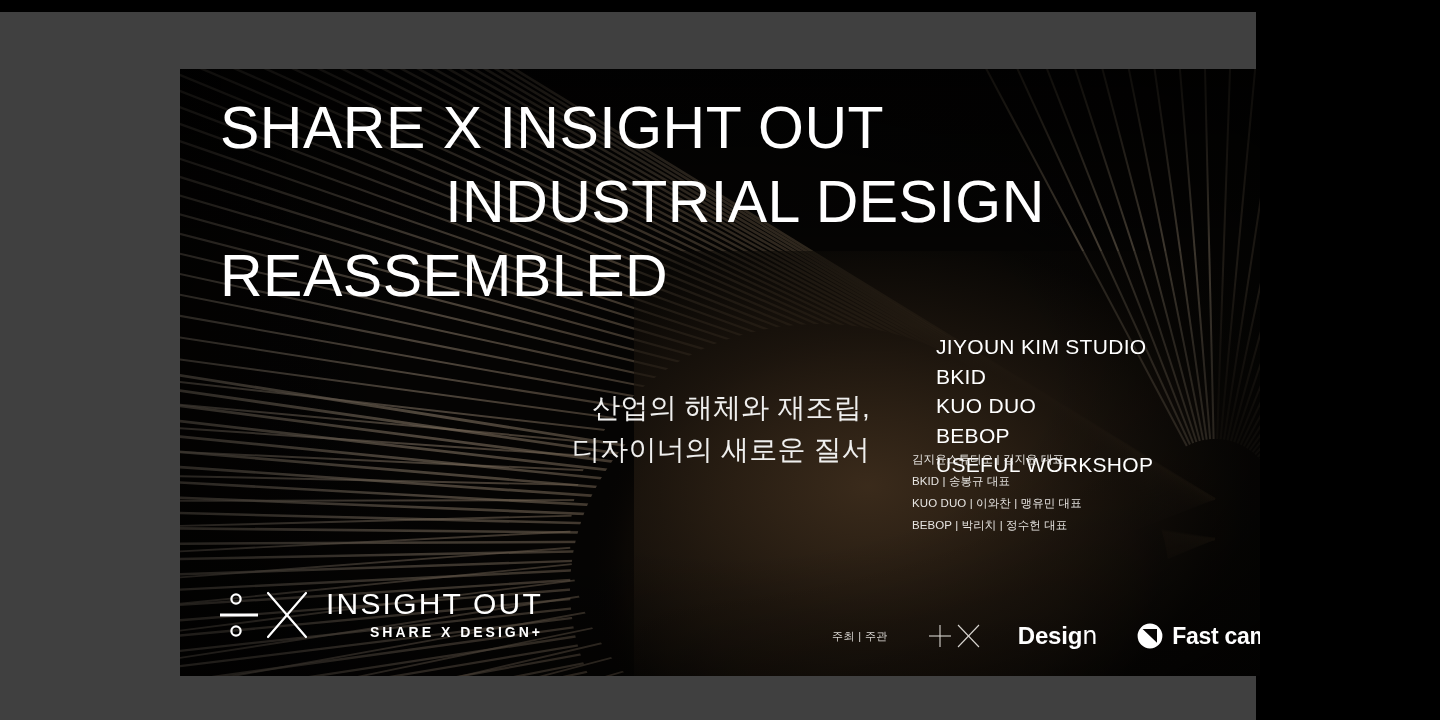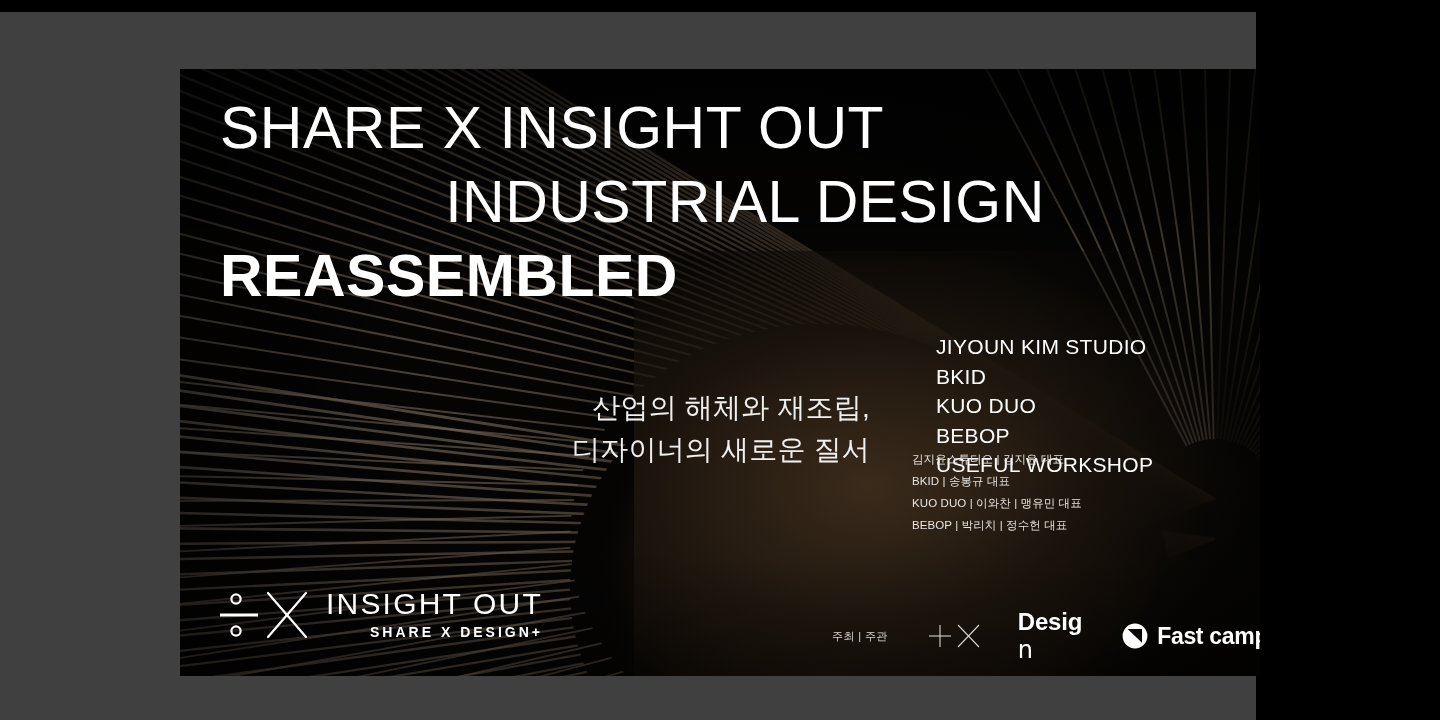"REASSEMBLED" .h-line.l3 { font-weight: bold -> none }
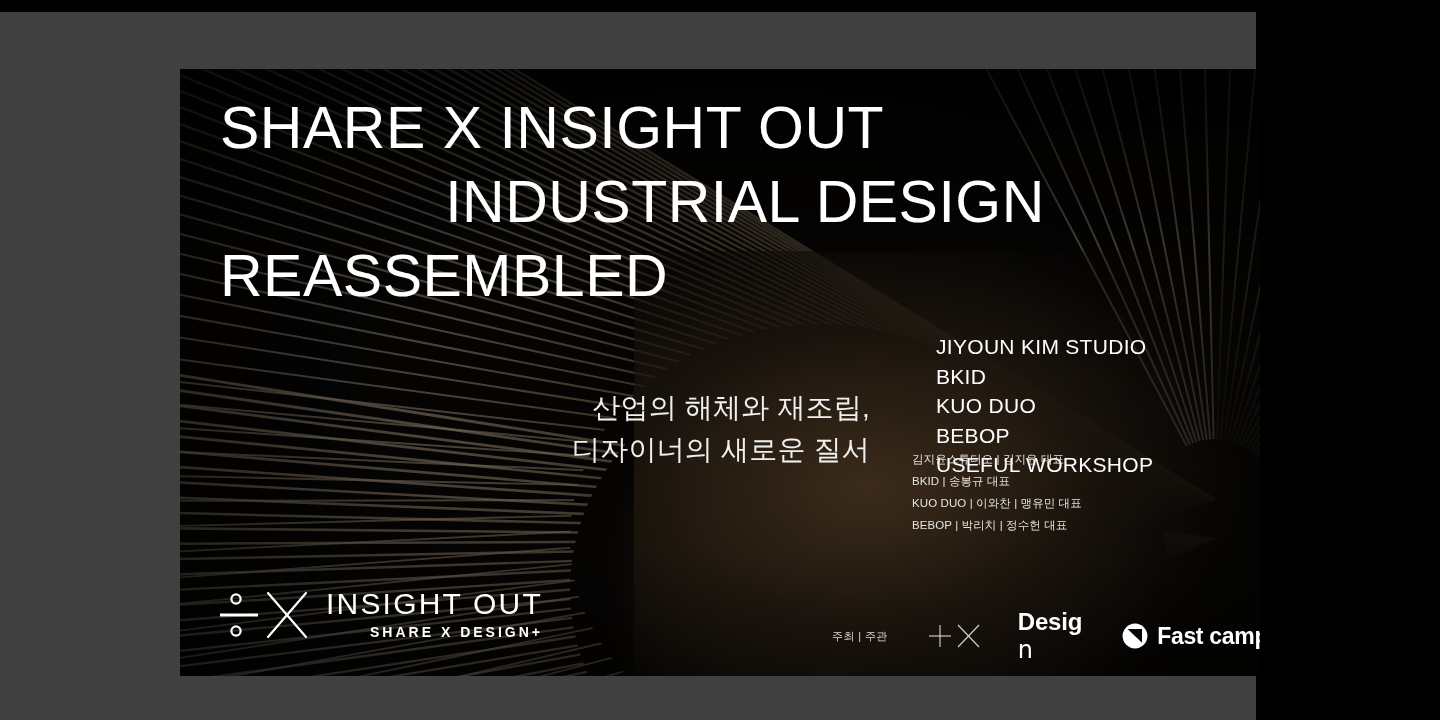"Desig" #design-mark { flex-direction: column -> none }
